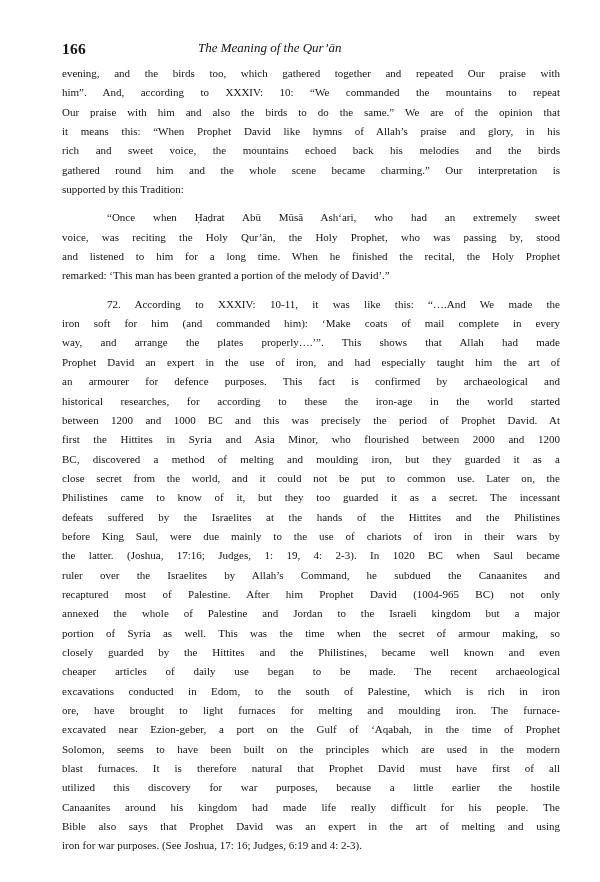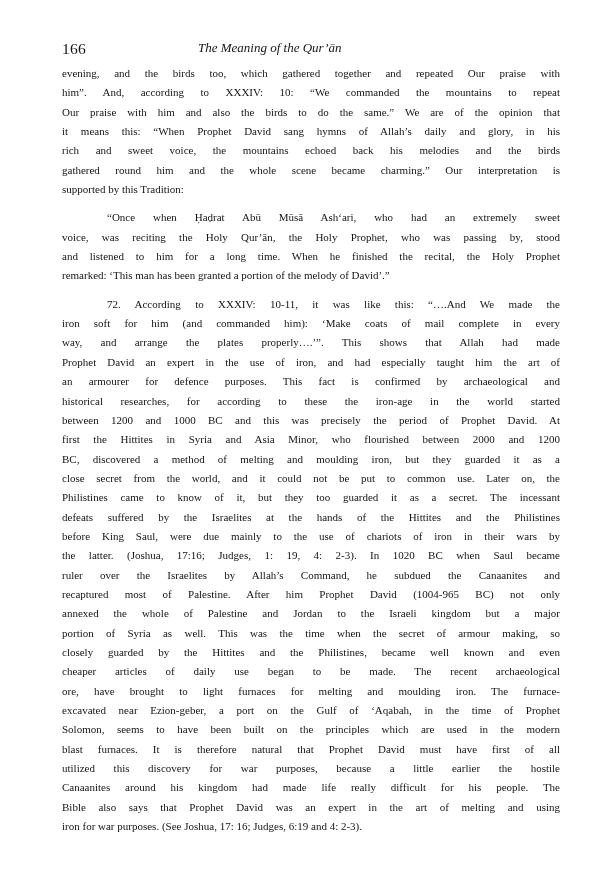"166" .page-number { font-weight: normal -> bold }
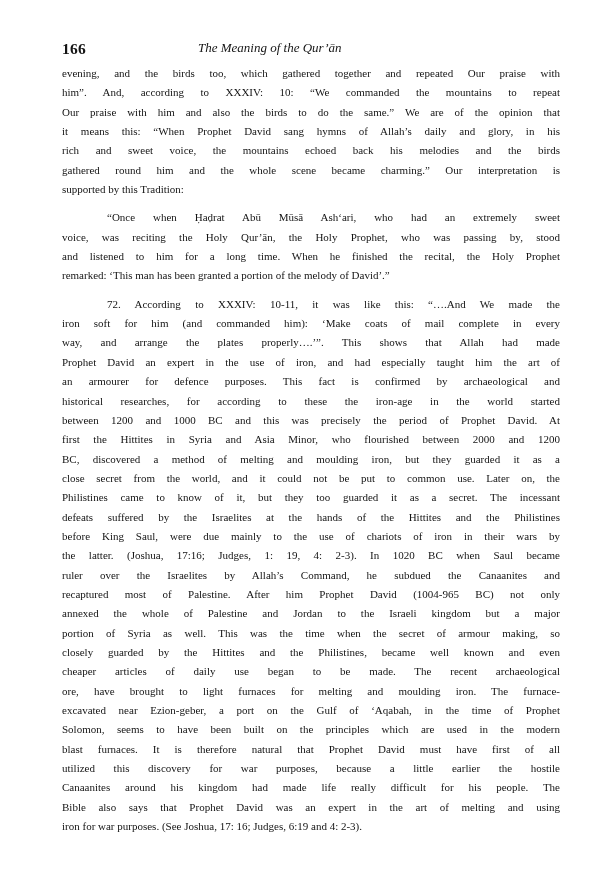"it means this: “When Prophet" span.line { text: sang hymns of Allah’s daily -> like hymns of Allah’s praise }
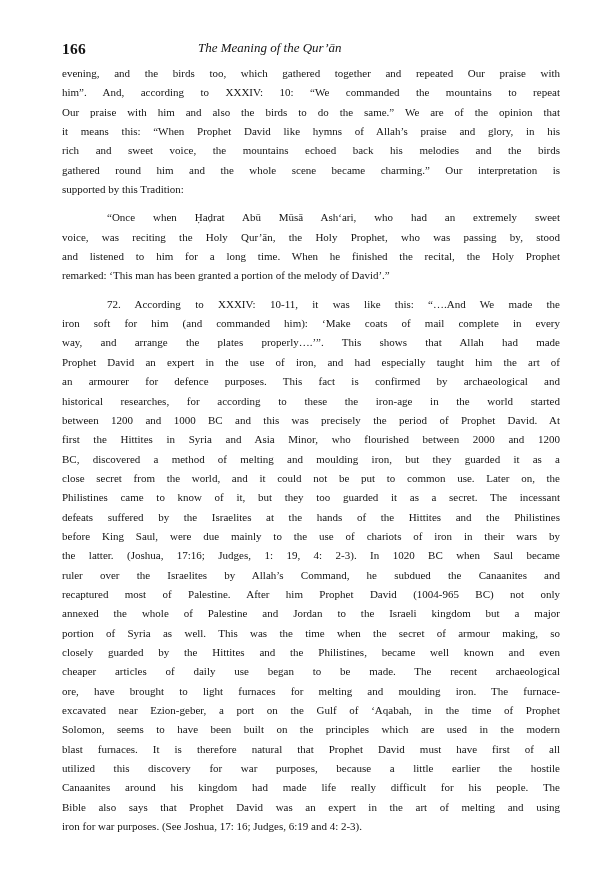"excavations conducted in Edom, to" span.line { html: none -> <span>excavations conducted in Edom, to the south of Palestine, which is rich in iron</span> }
